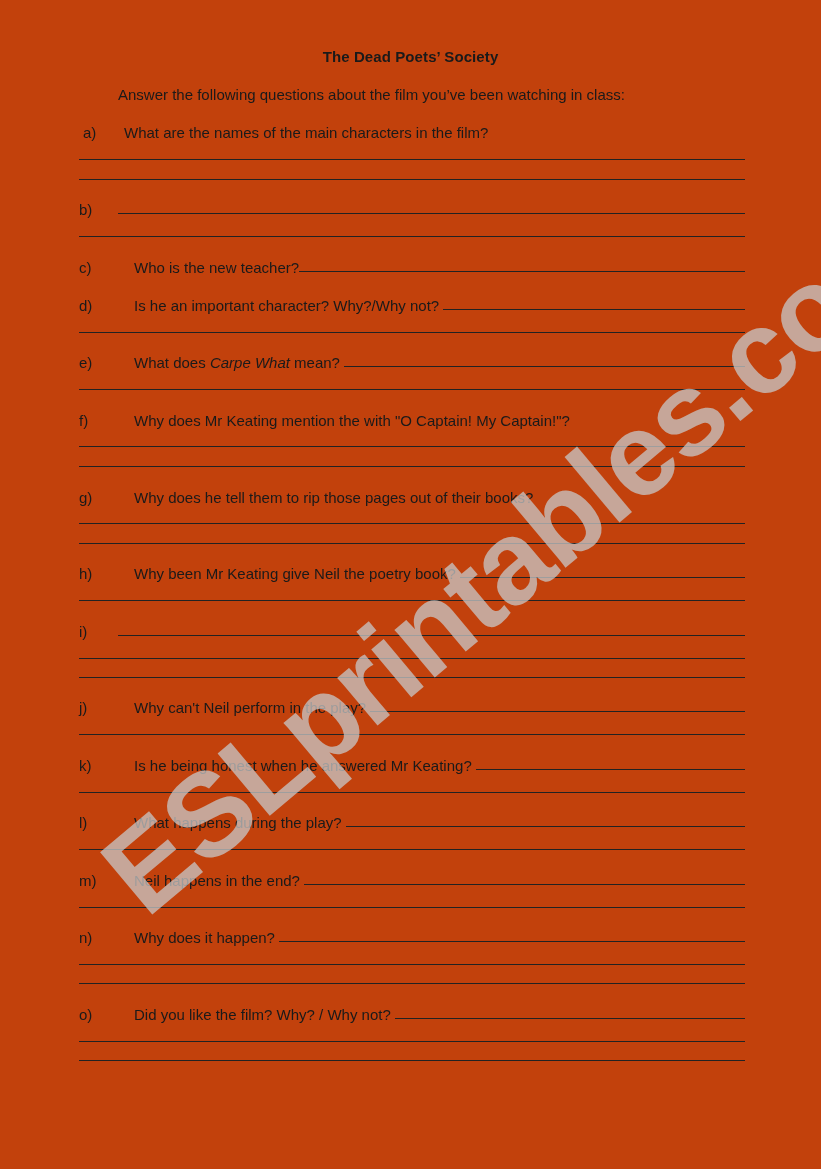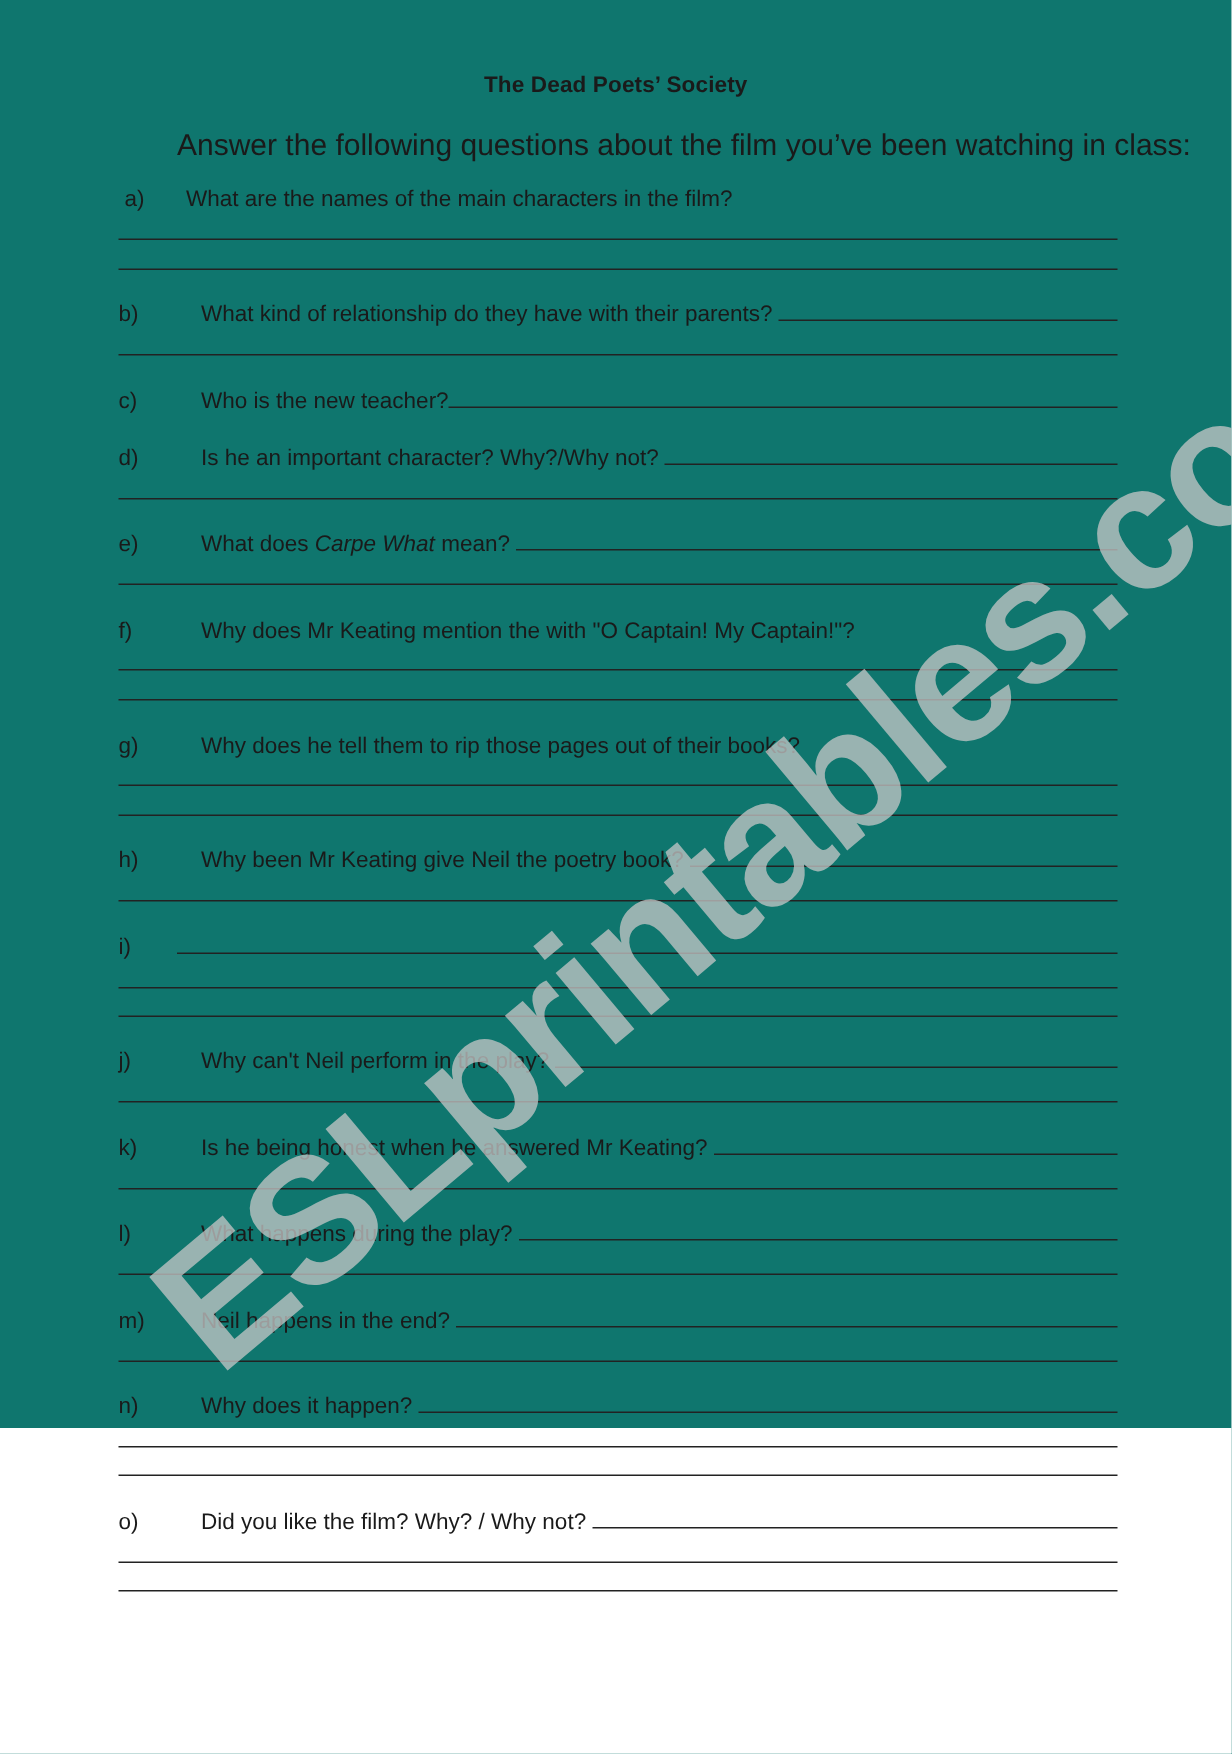"The Dead Poets’ Society" .page { background: #0f766e -> #c2410c; height: 952px -> 1169px }
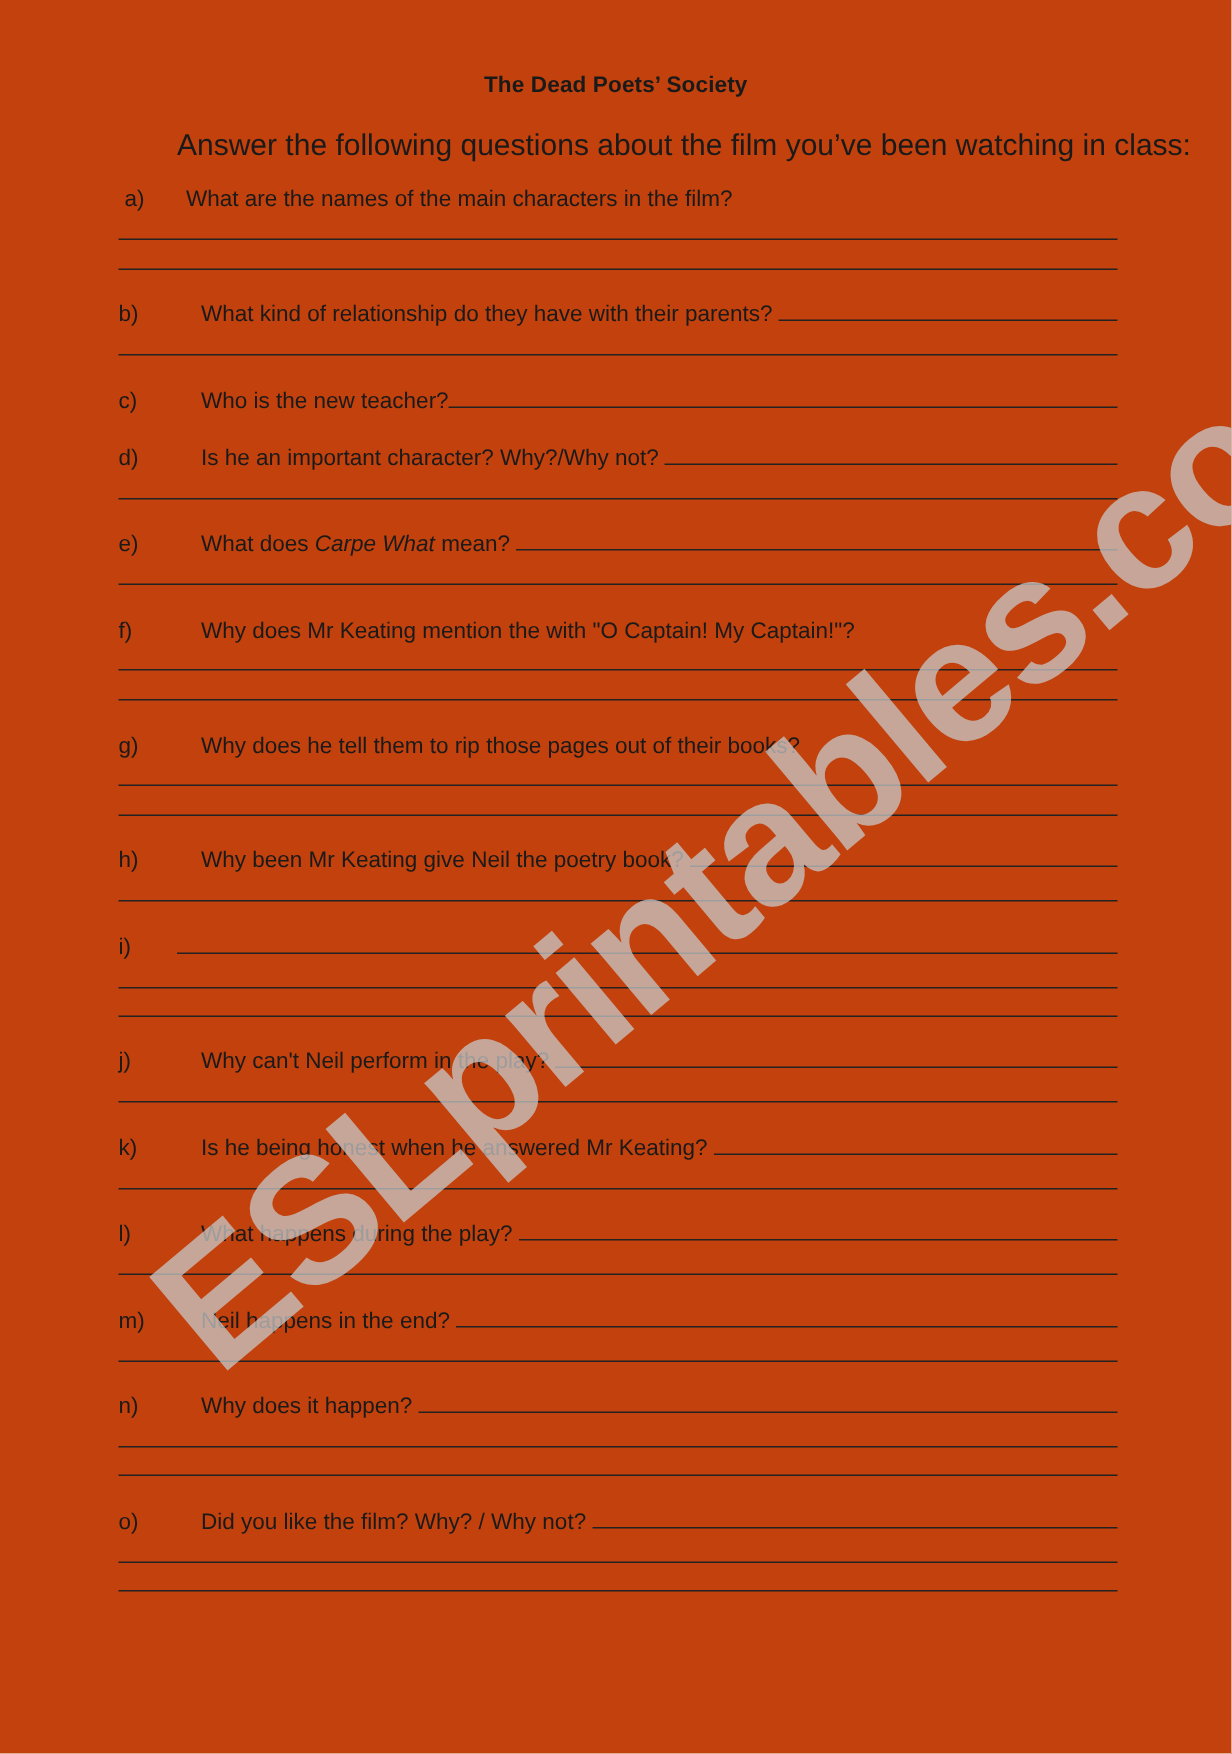"Answer the following questions about" .intro { font-size: 20px -> 15px }
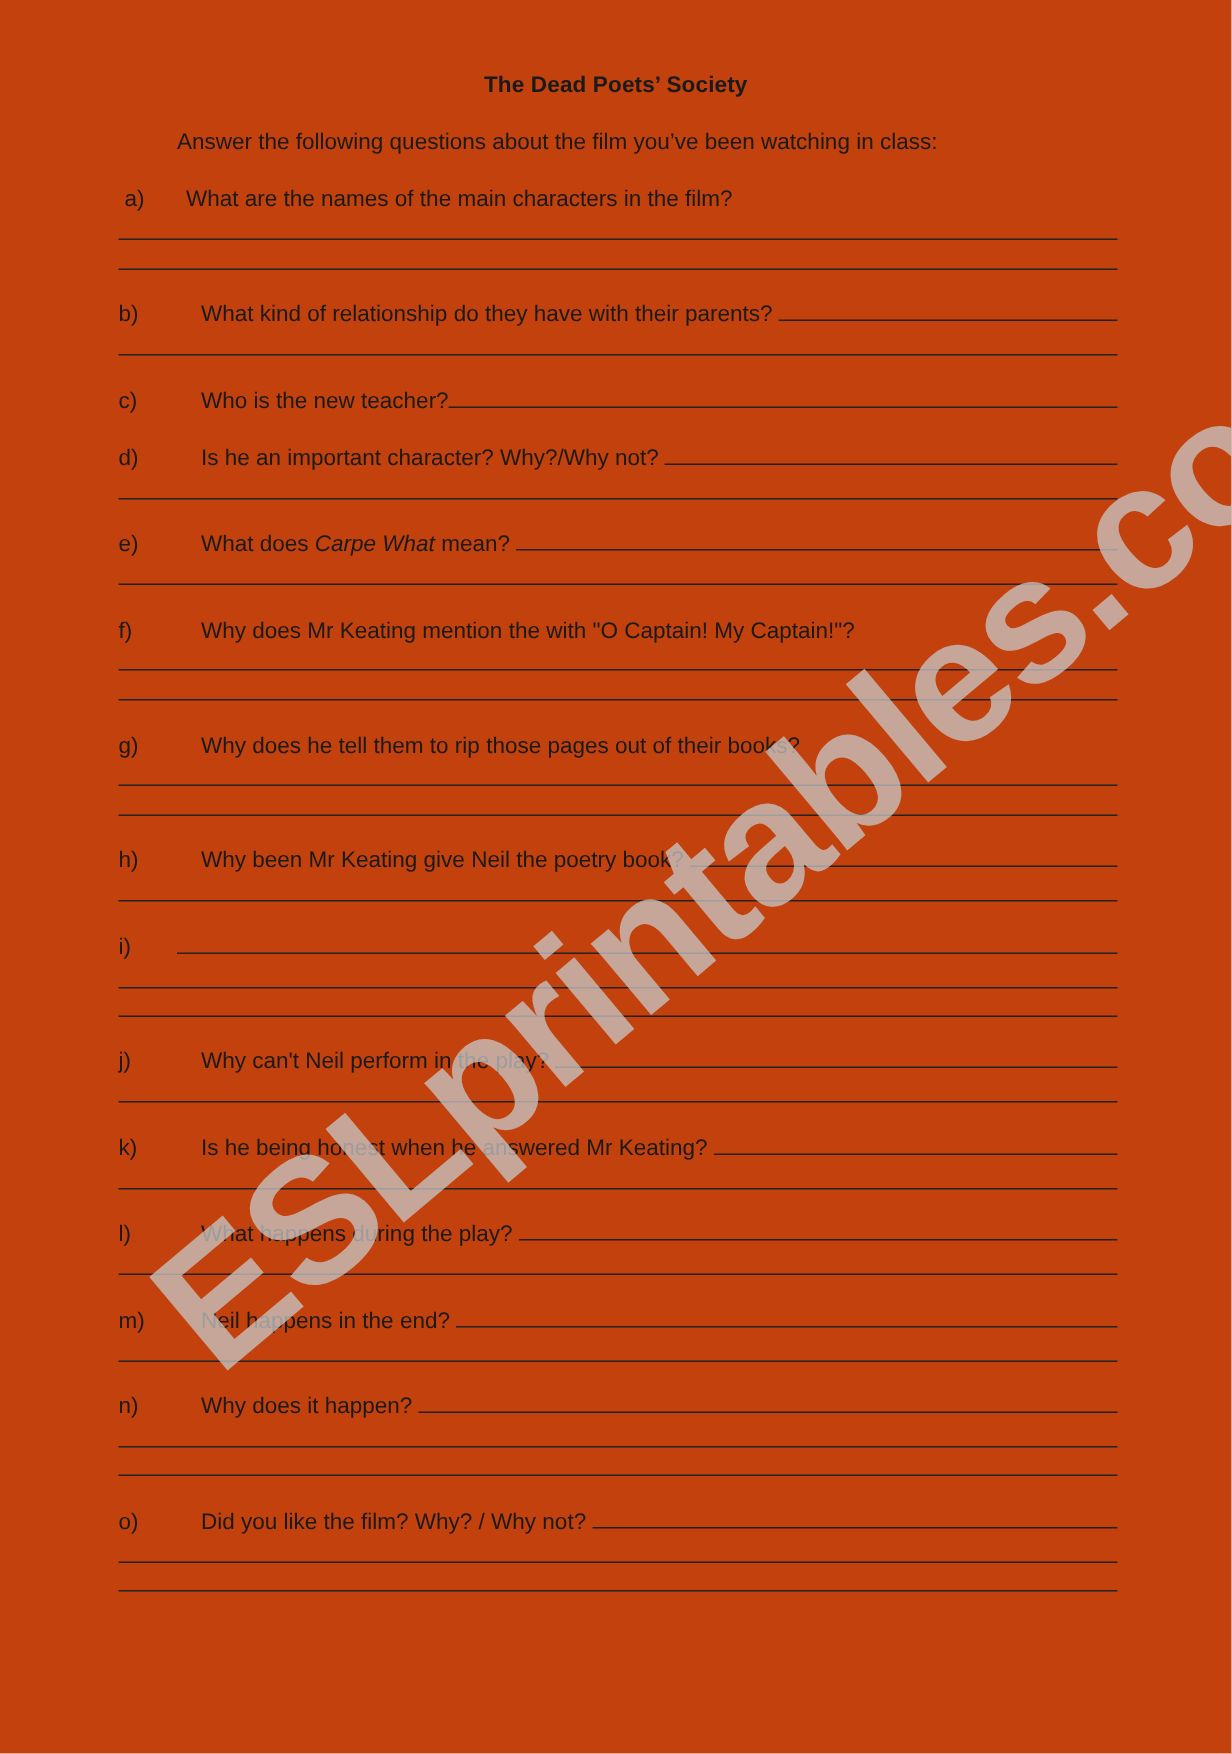"What kind of relationship do" span.text { html: <span>What kind of relationship do they have with their parents?</span> -> none }
